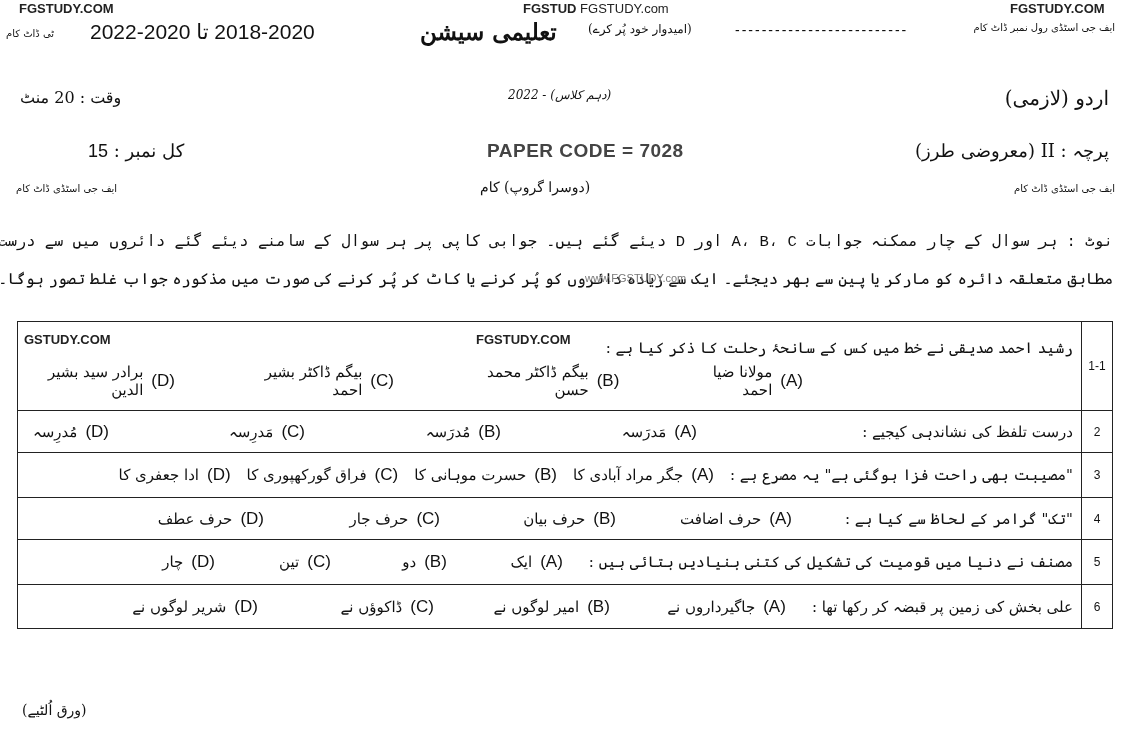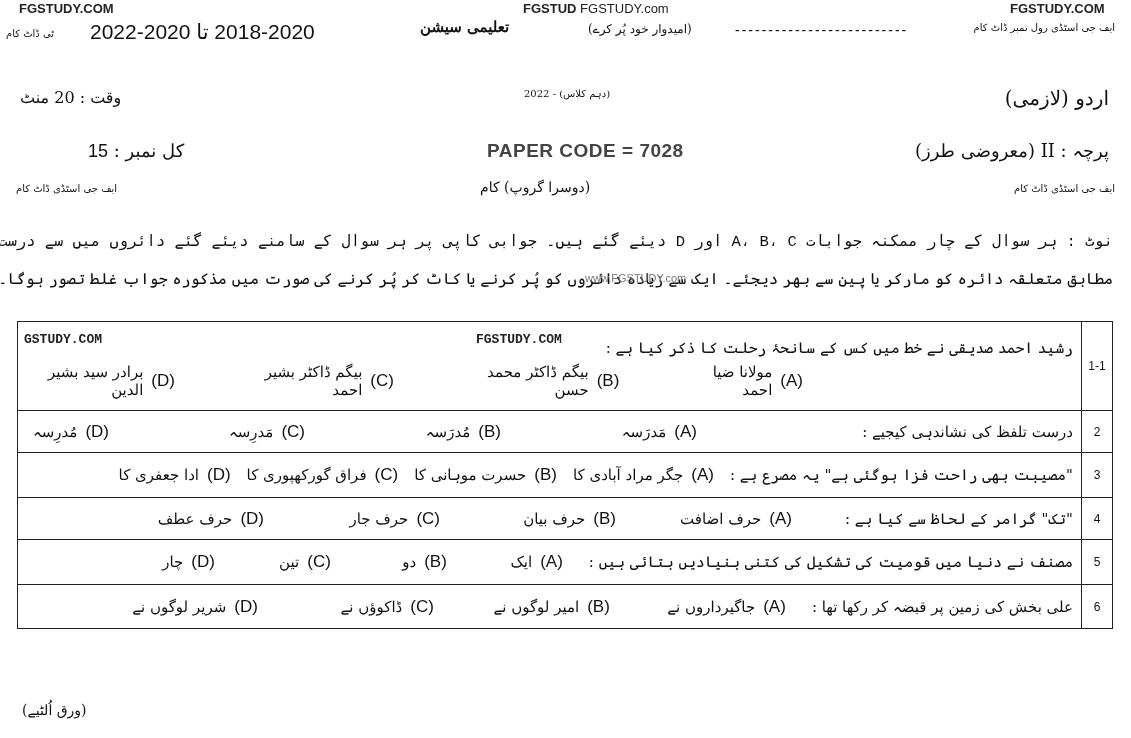"تعلیمی سیشن" div.abs { font-size: 15px -> 23px }
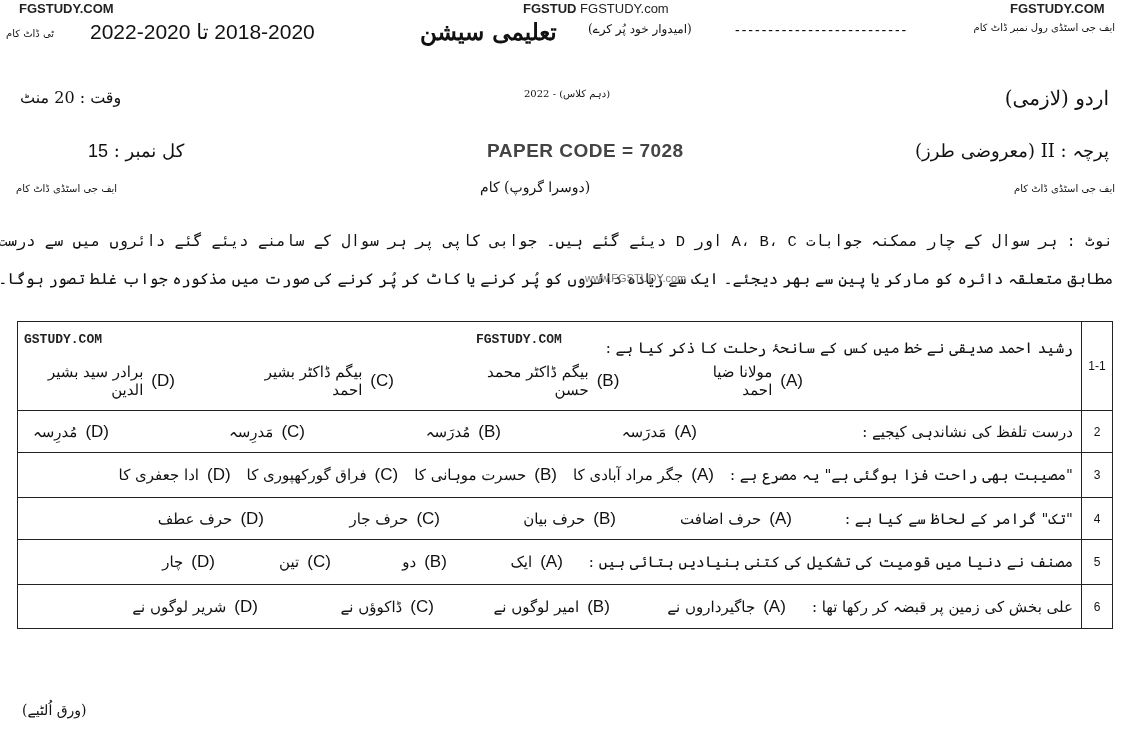"(دہم کلاس) - 2022" div.abs { font-size: 10px -> 12px; font-style: none -> italic; left: 524px -> 508px }
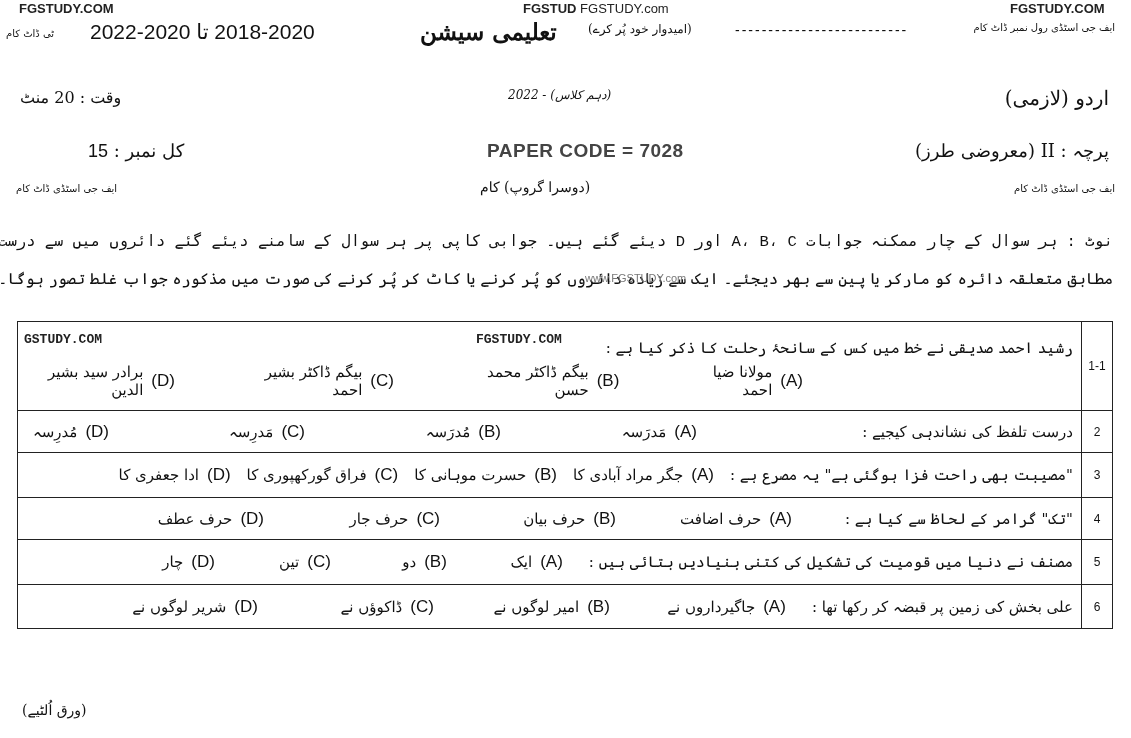"GSTUDY.COM" .inner-wm { font-family: Liberation Mono, monospace -> Liberation Sans, sans-serif }
